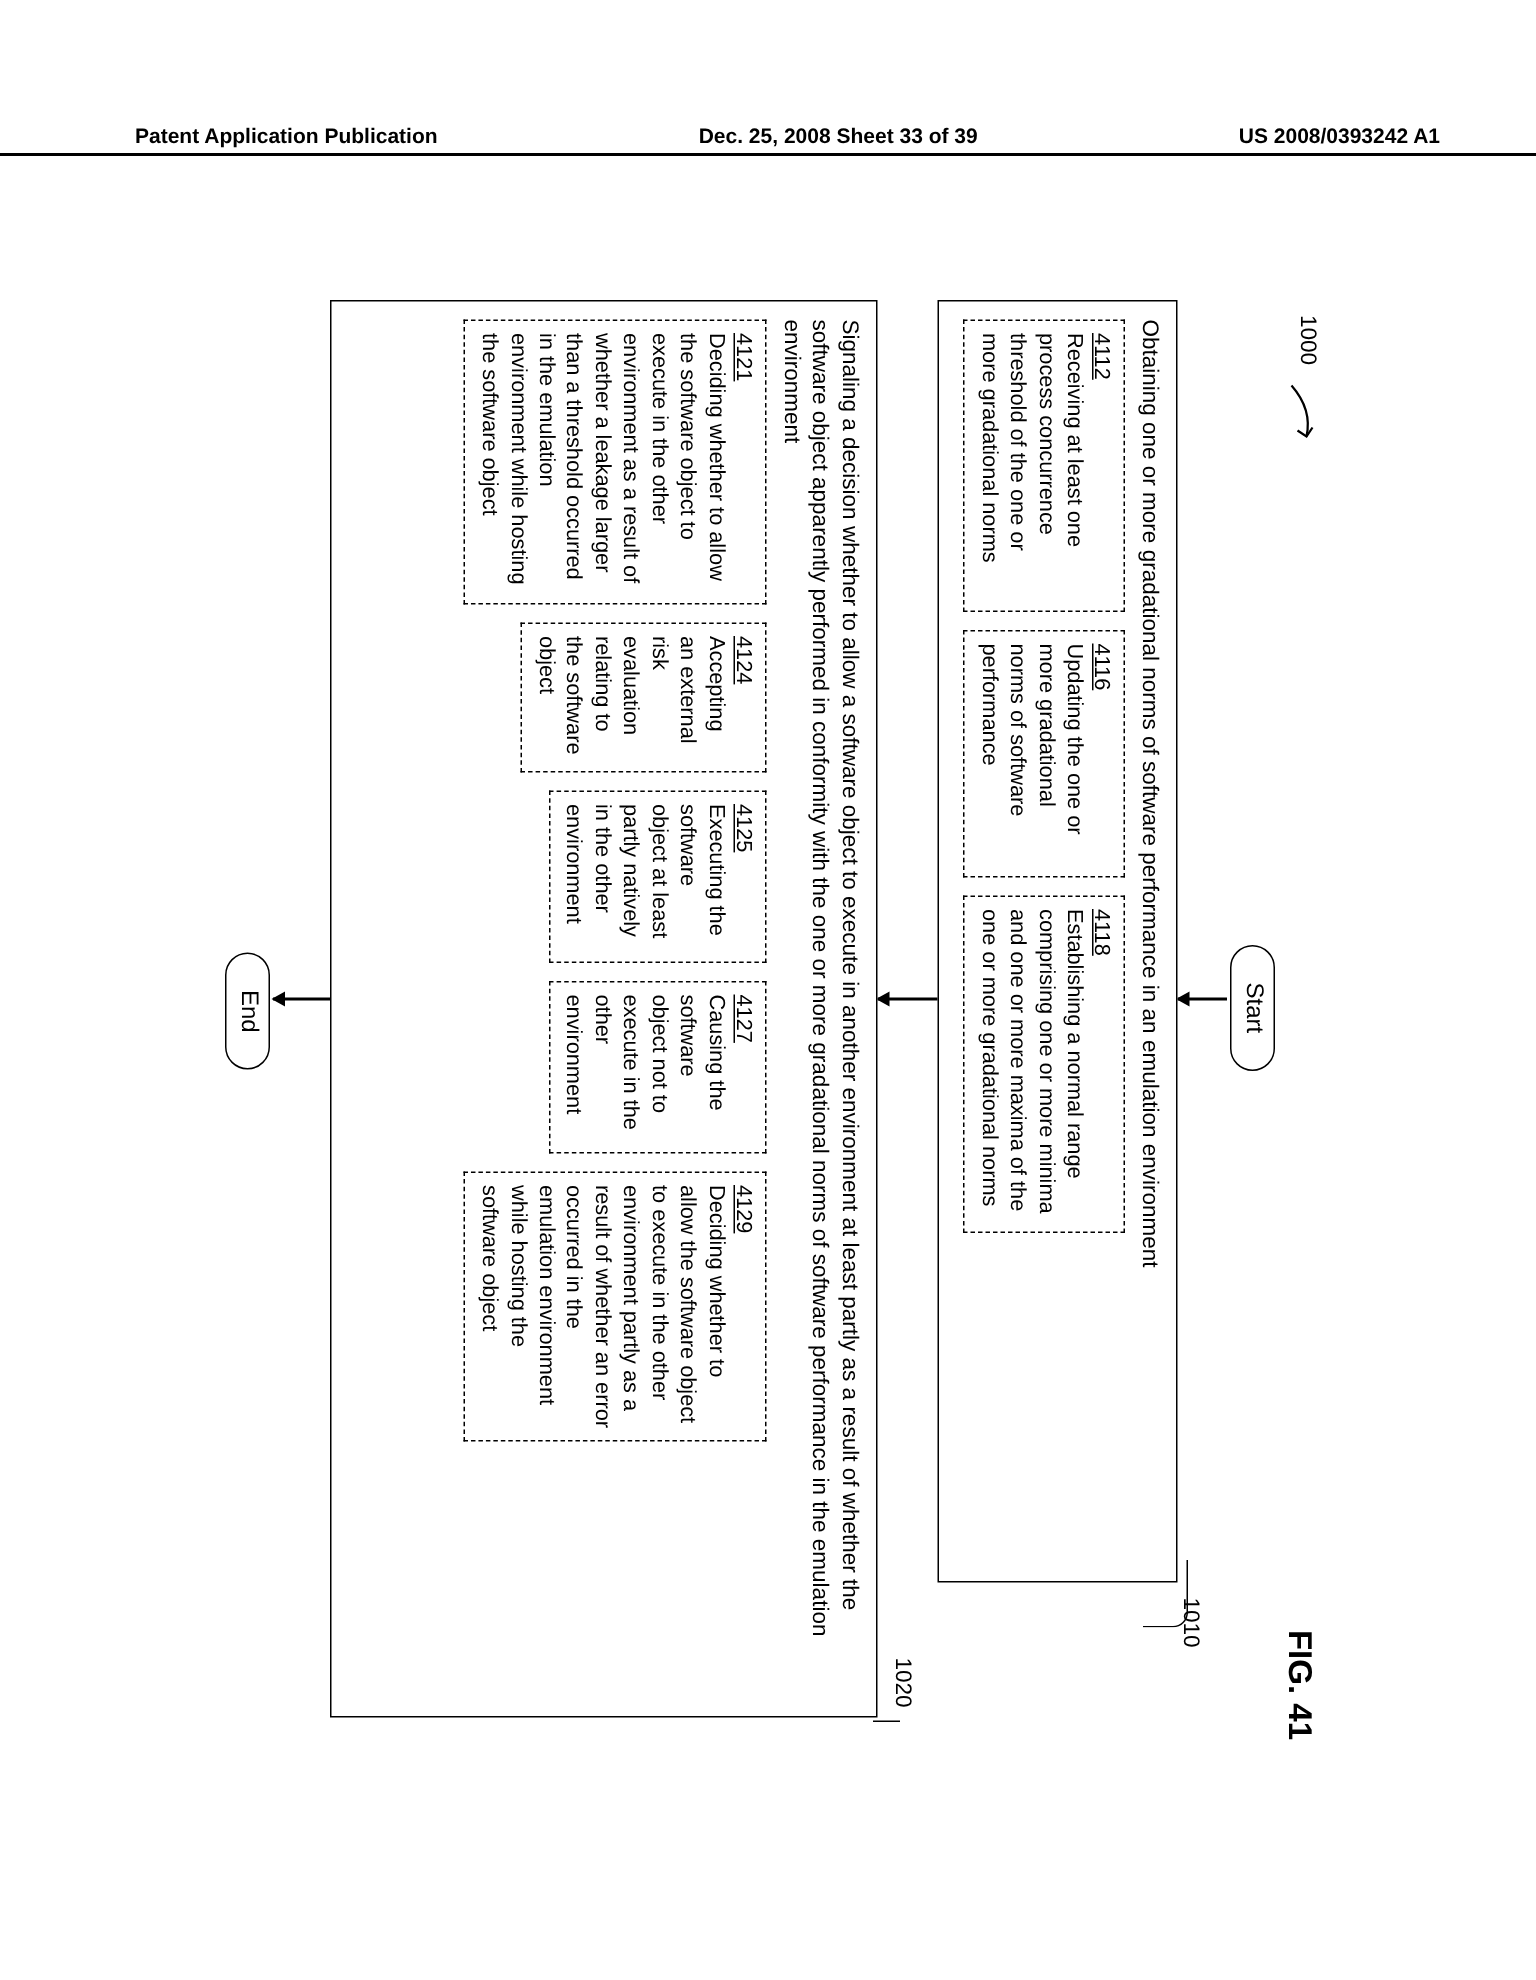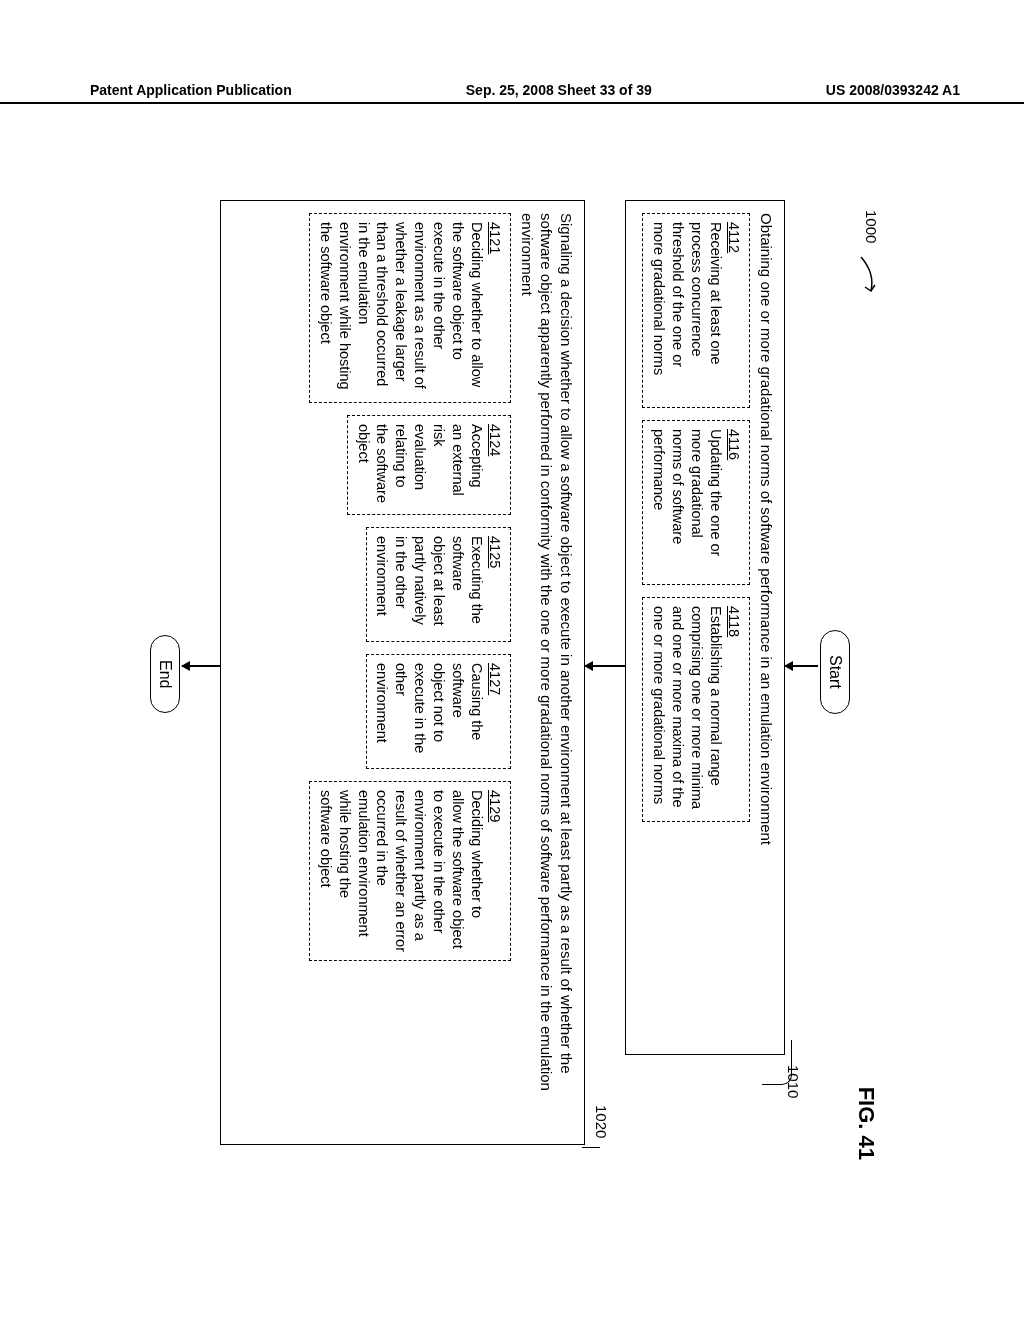"Sep. 25, 2008 Sheet 33" span { text: Sep -> Dec }
